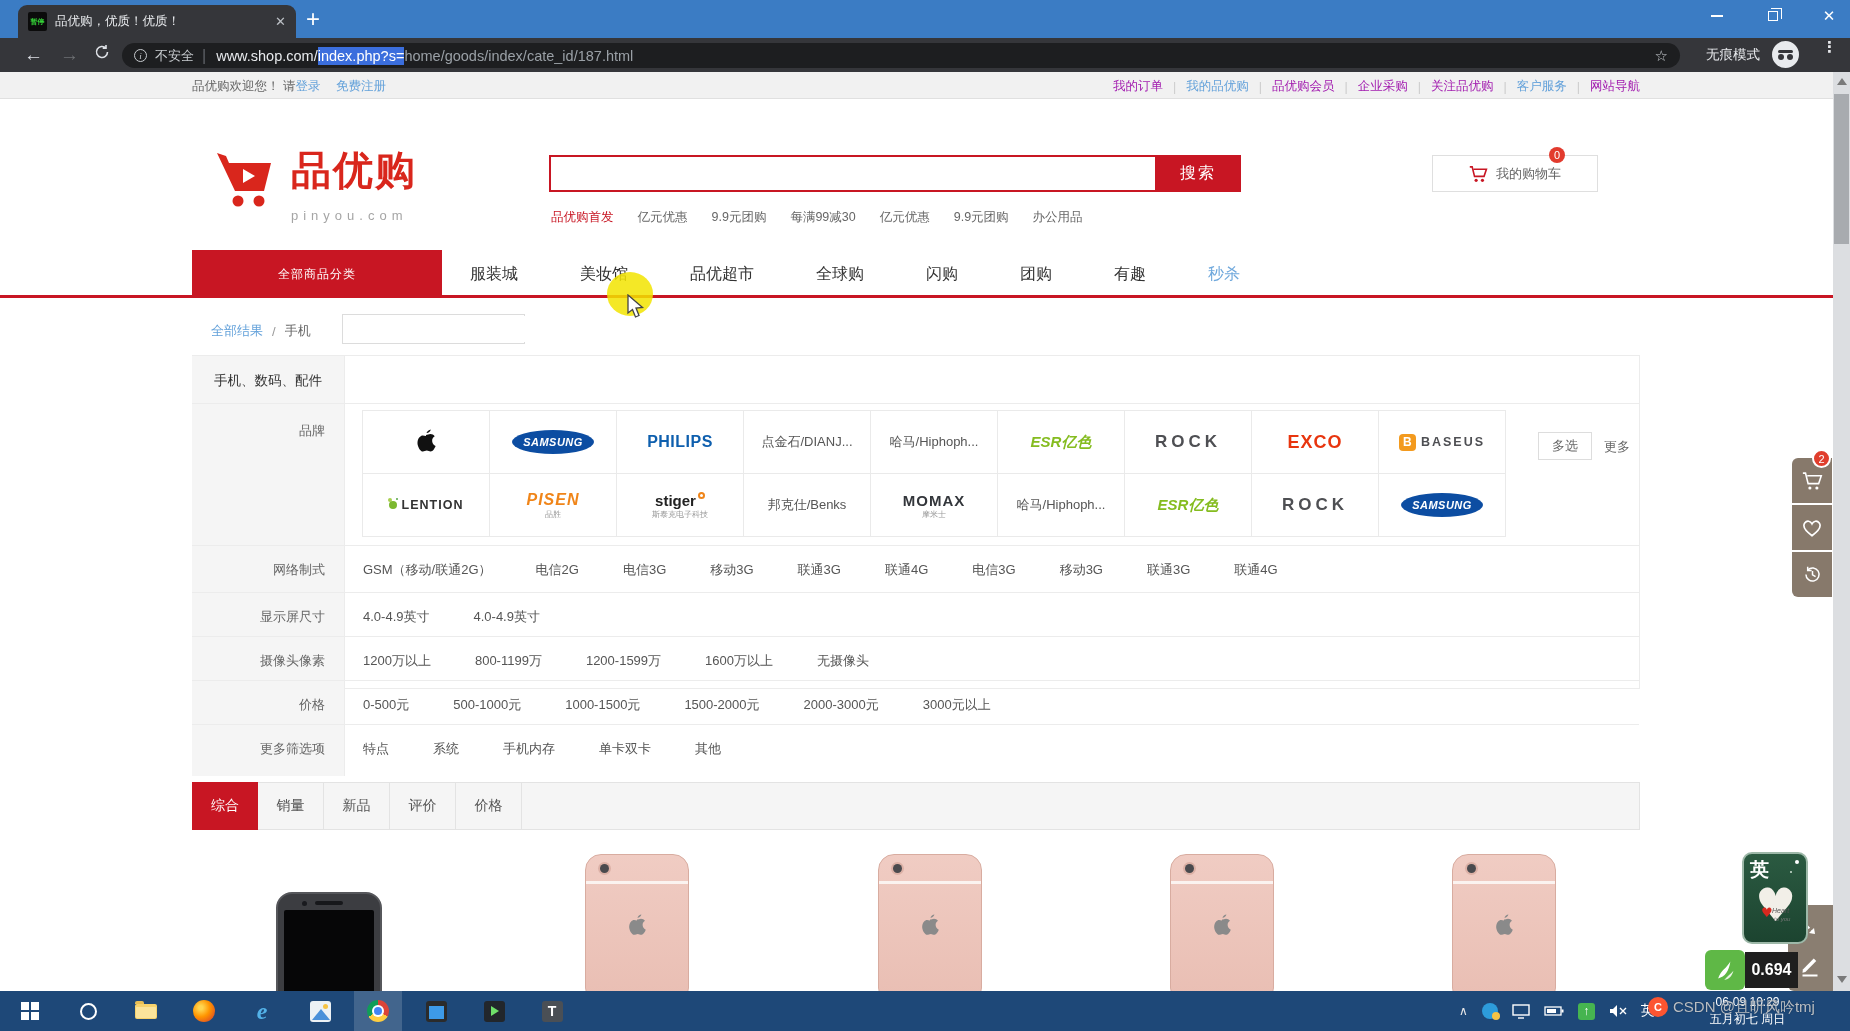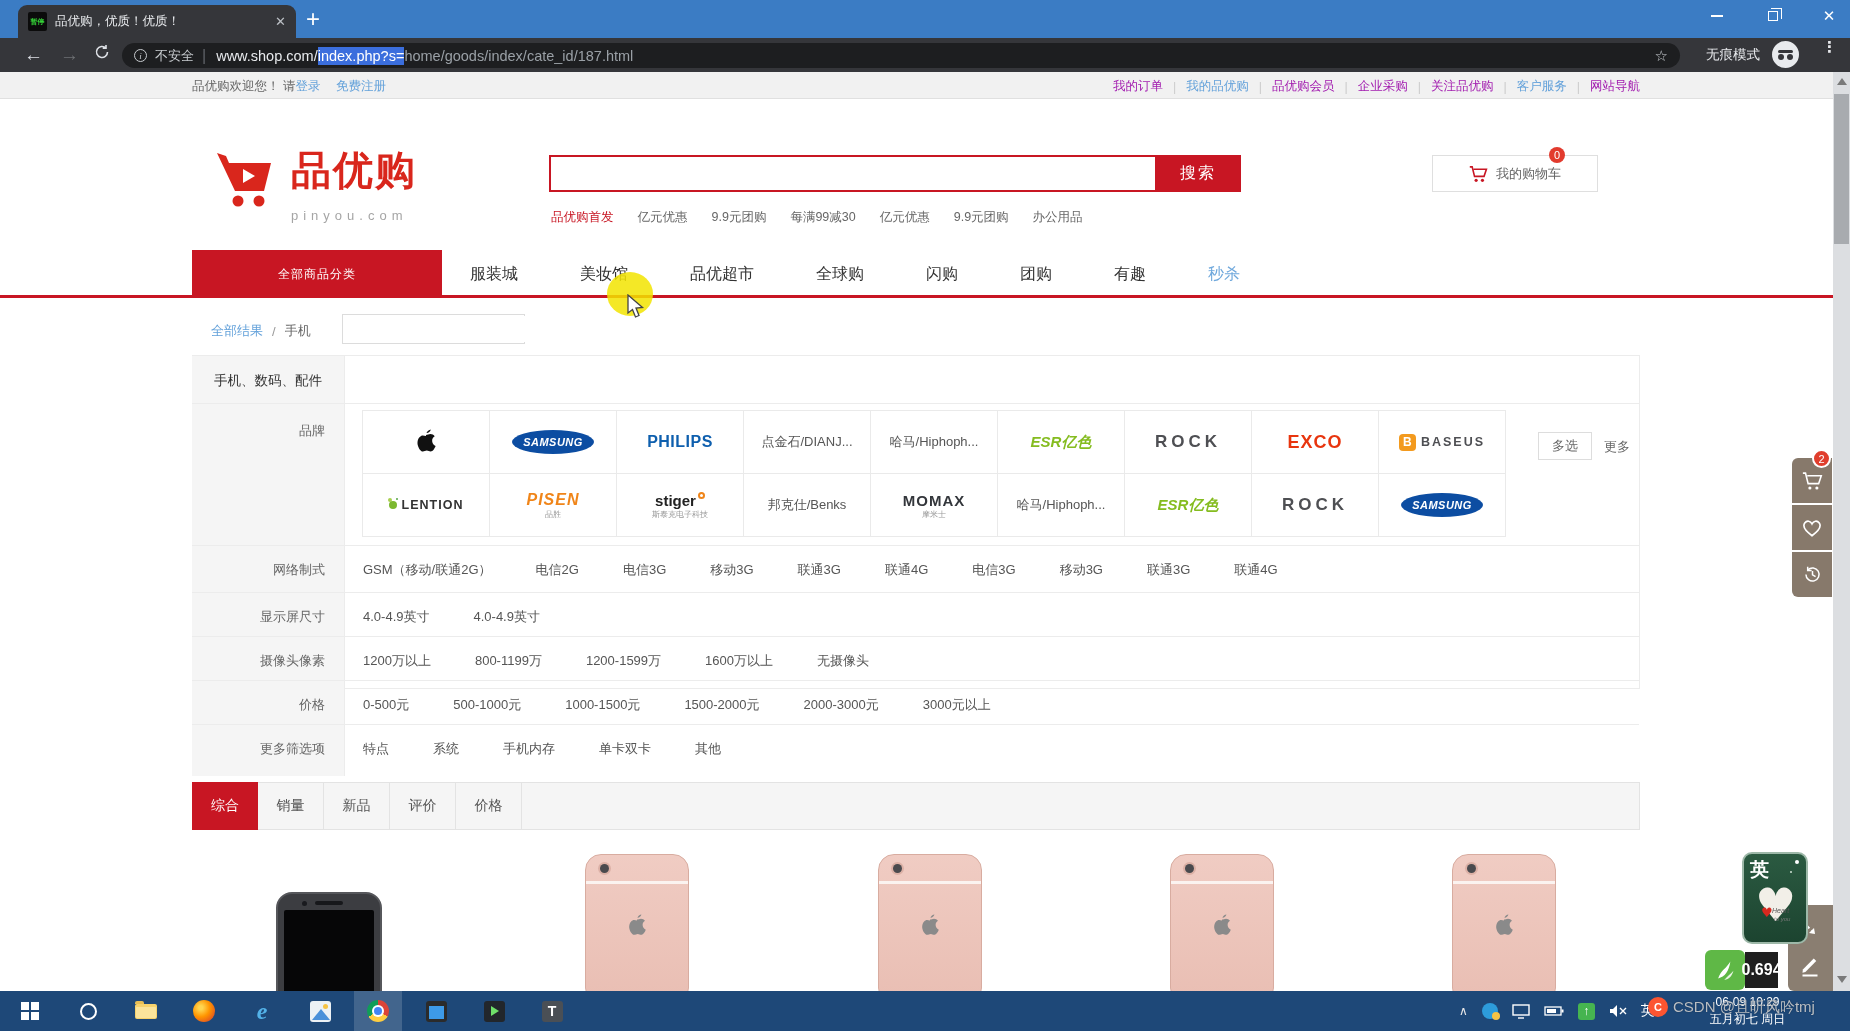"0.694" .scorebox { width: 33px -> 53px }
